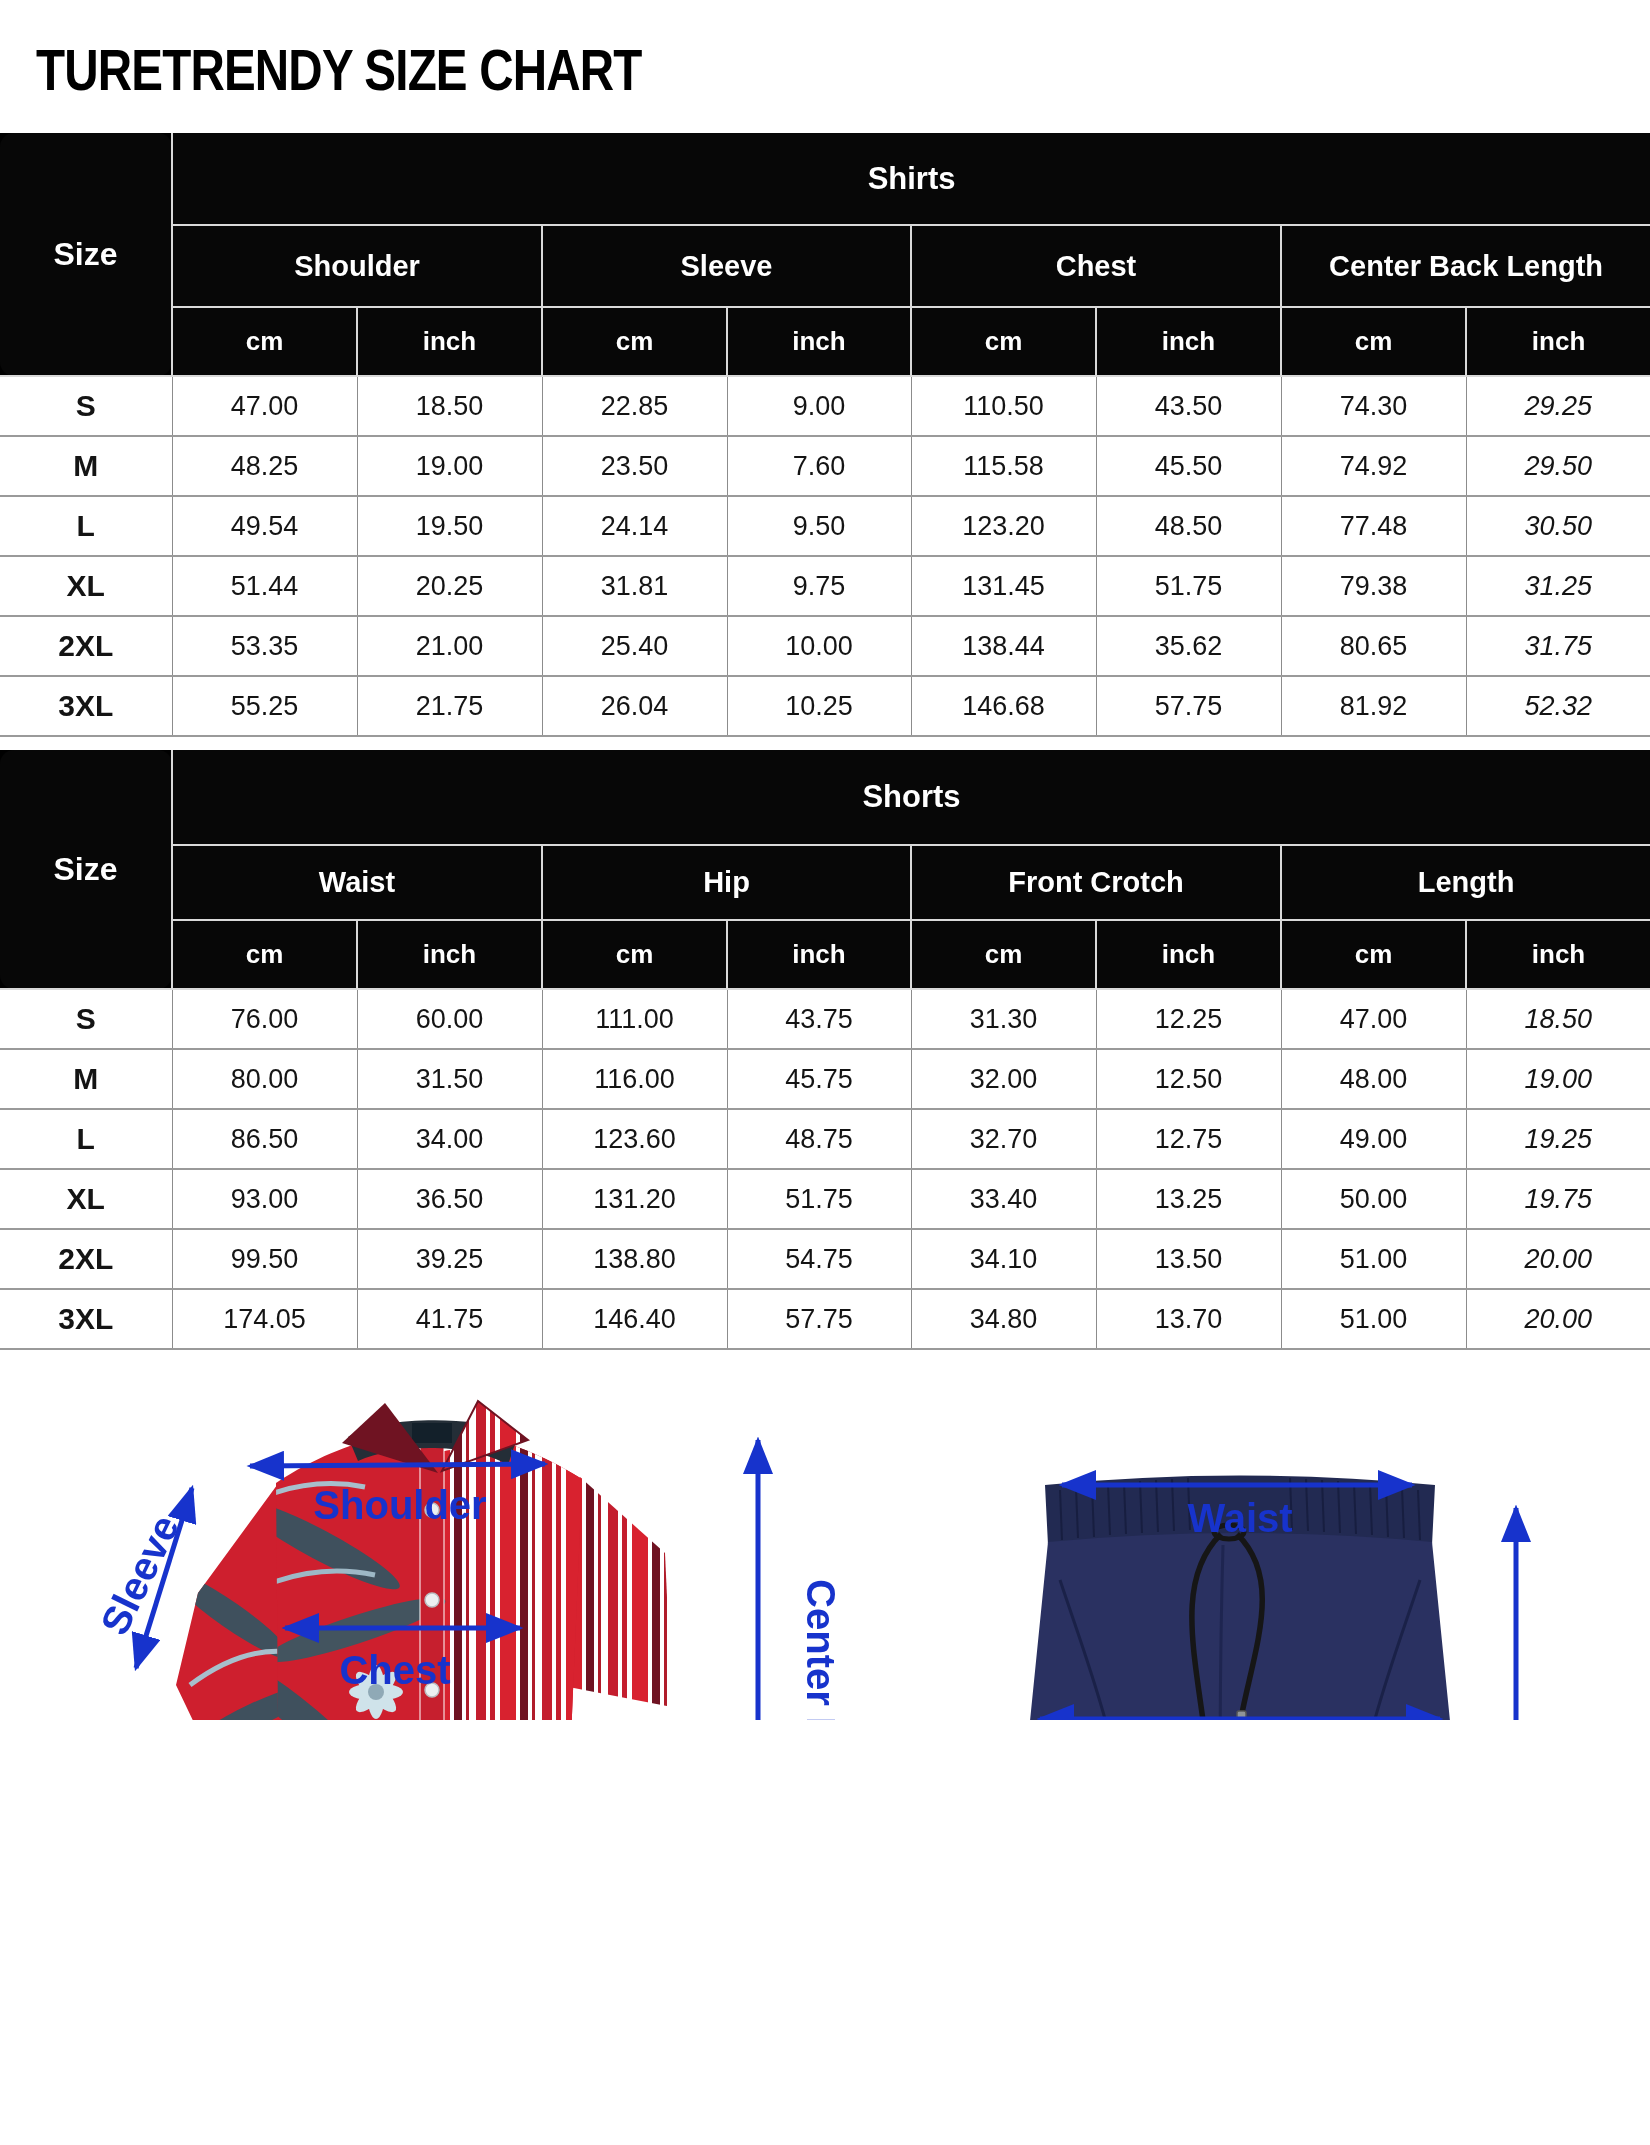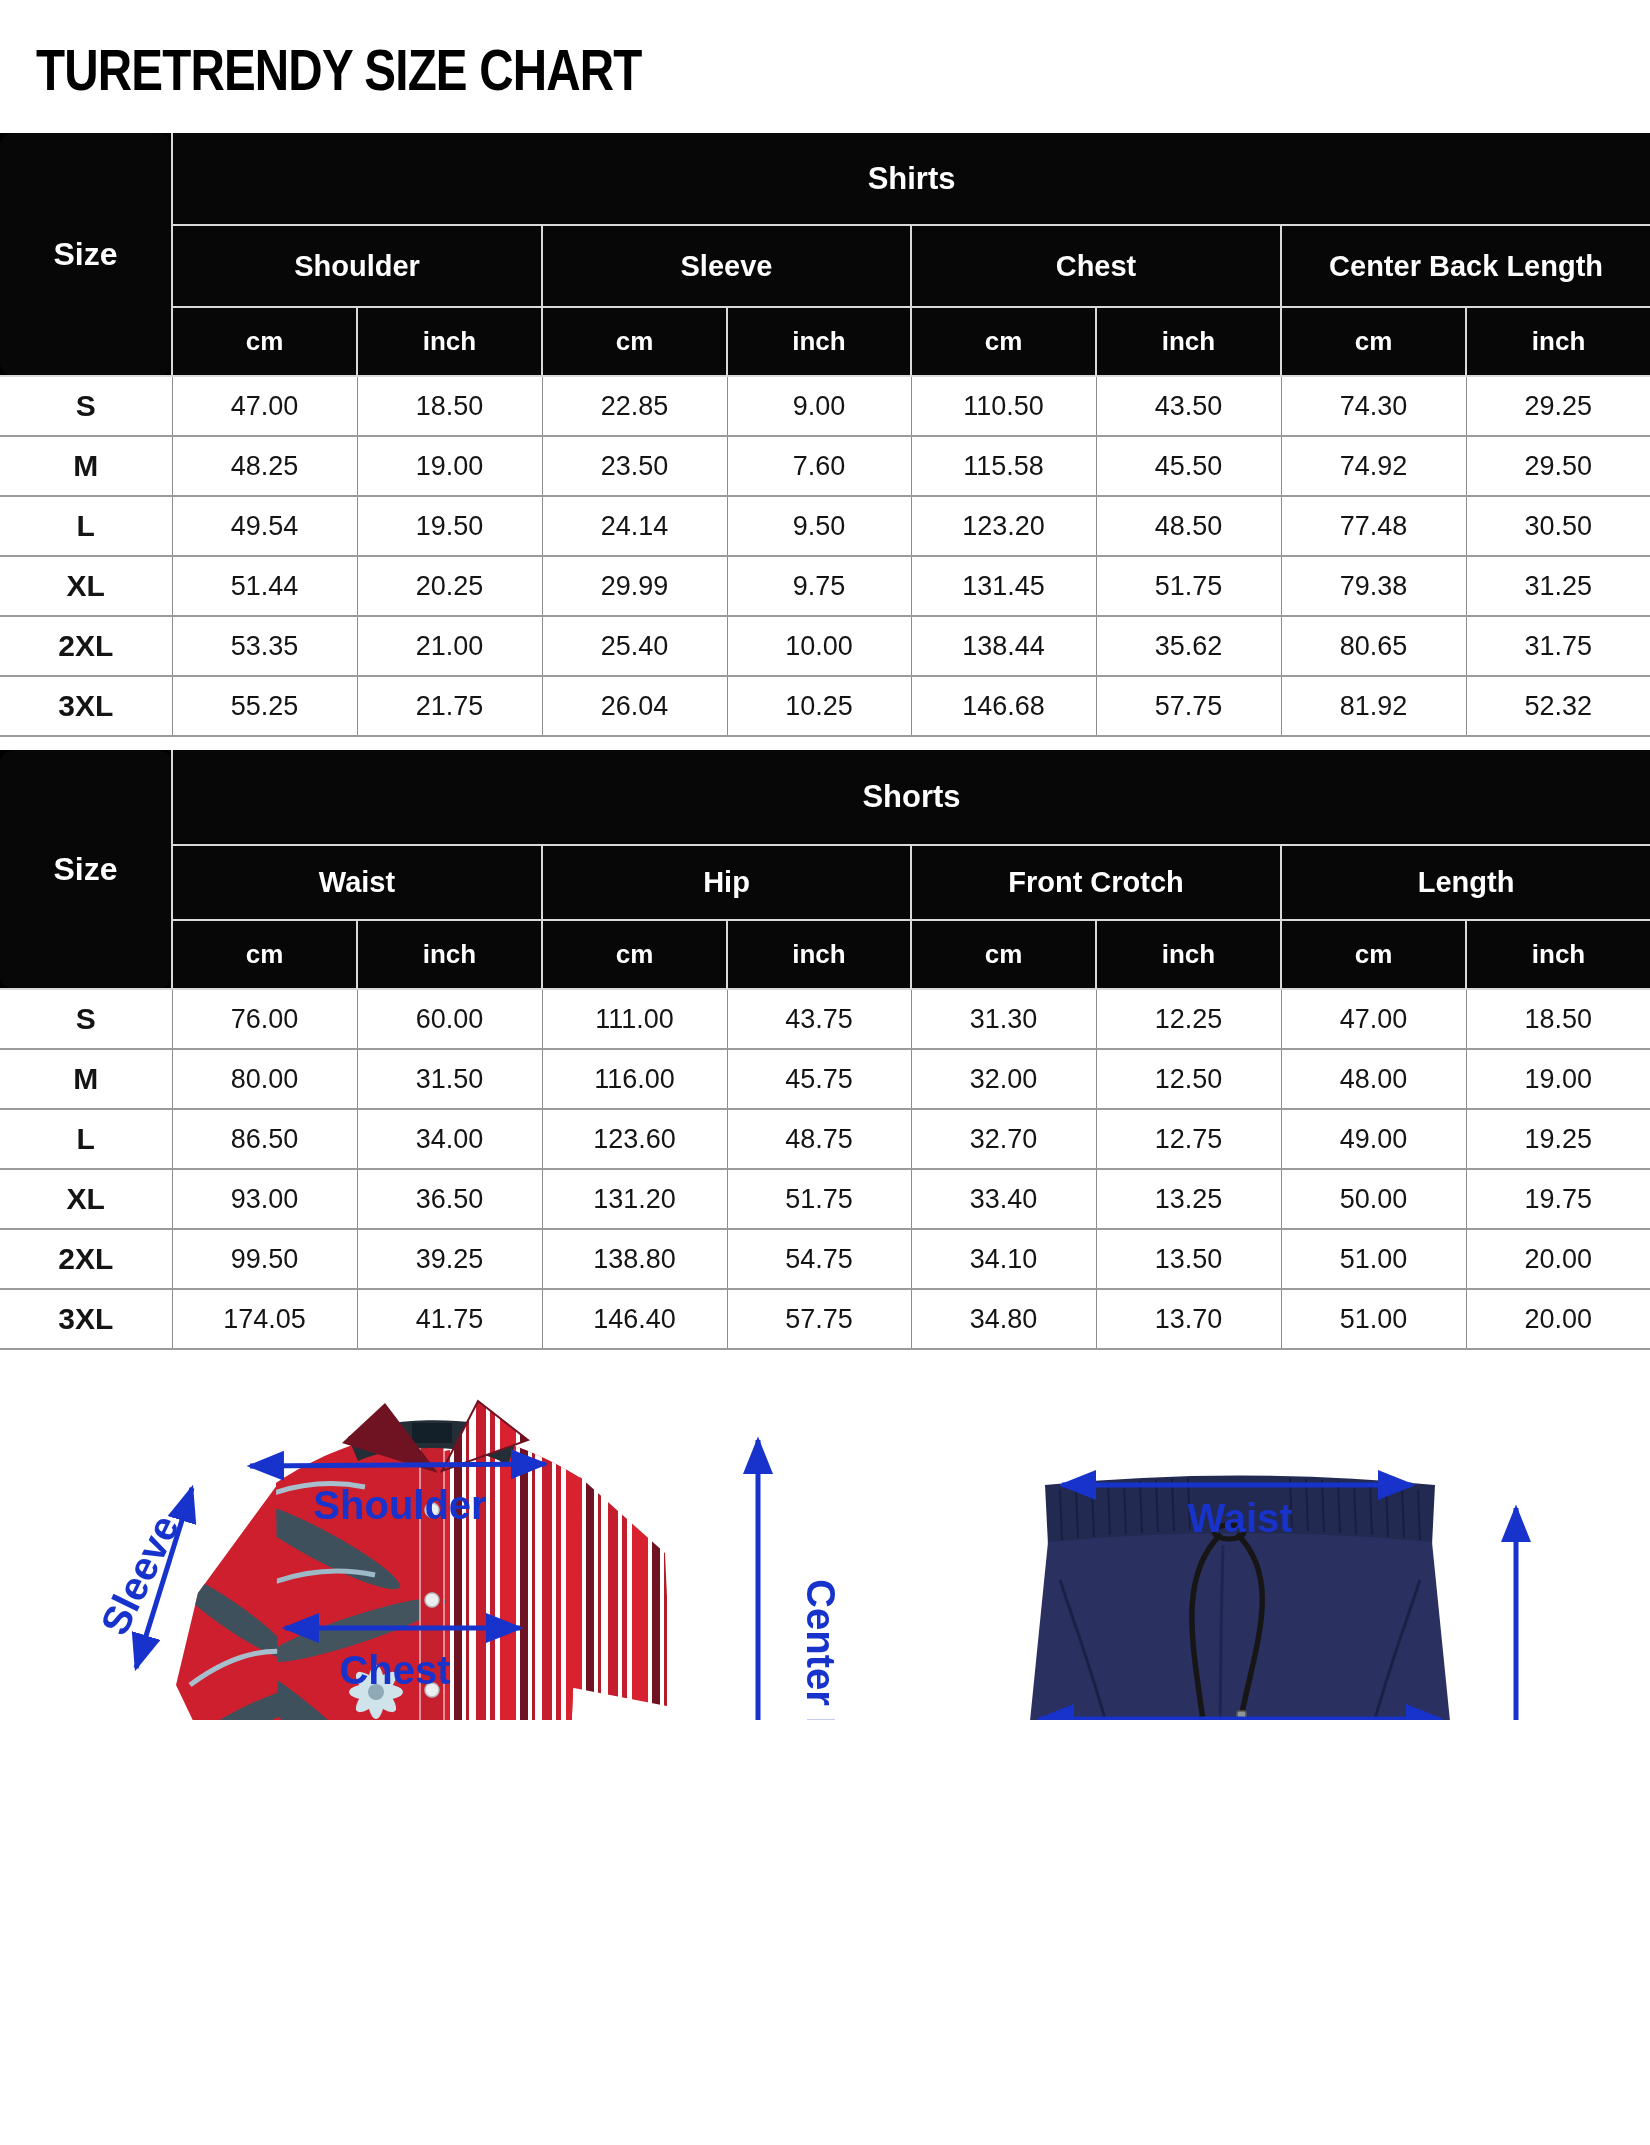"29.25" table.sizechart td:last-child { font-style: none -> italic }
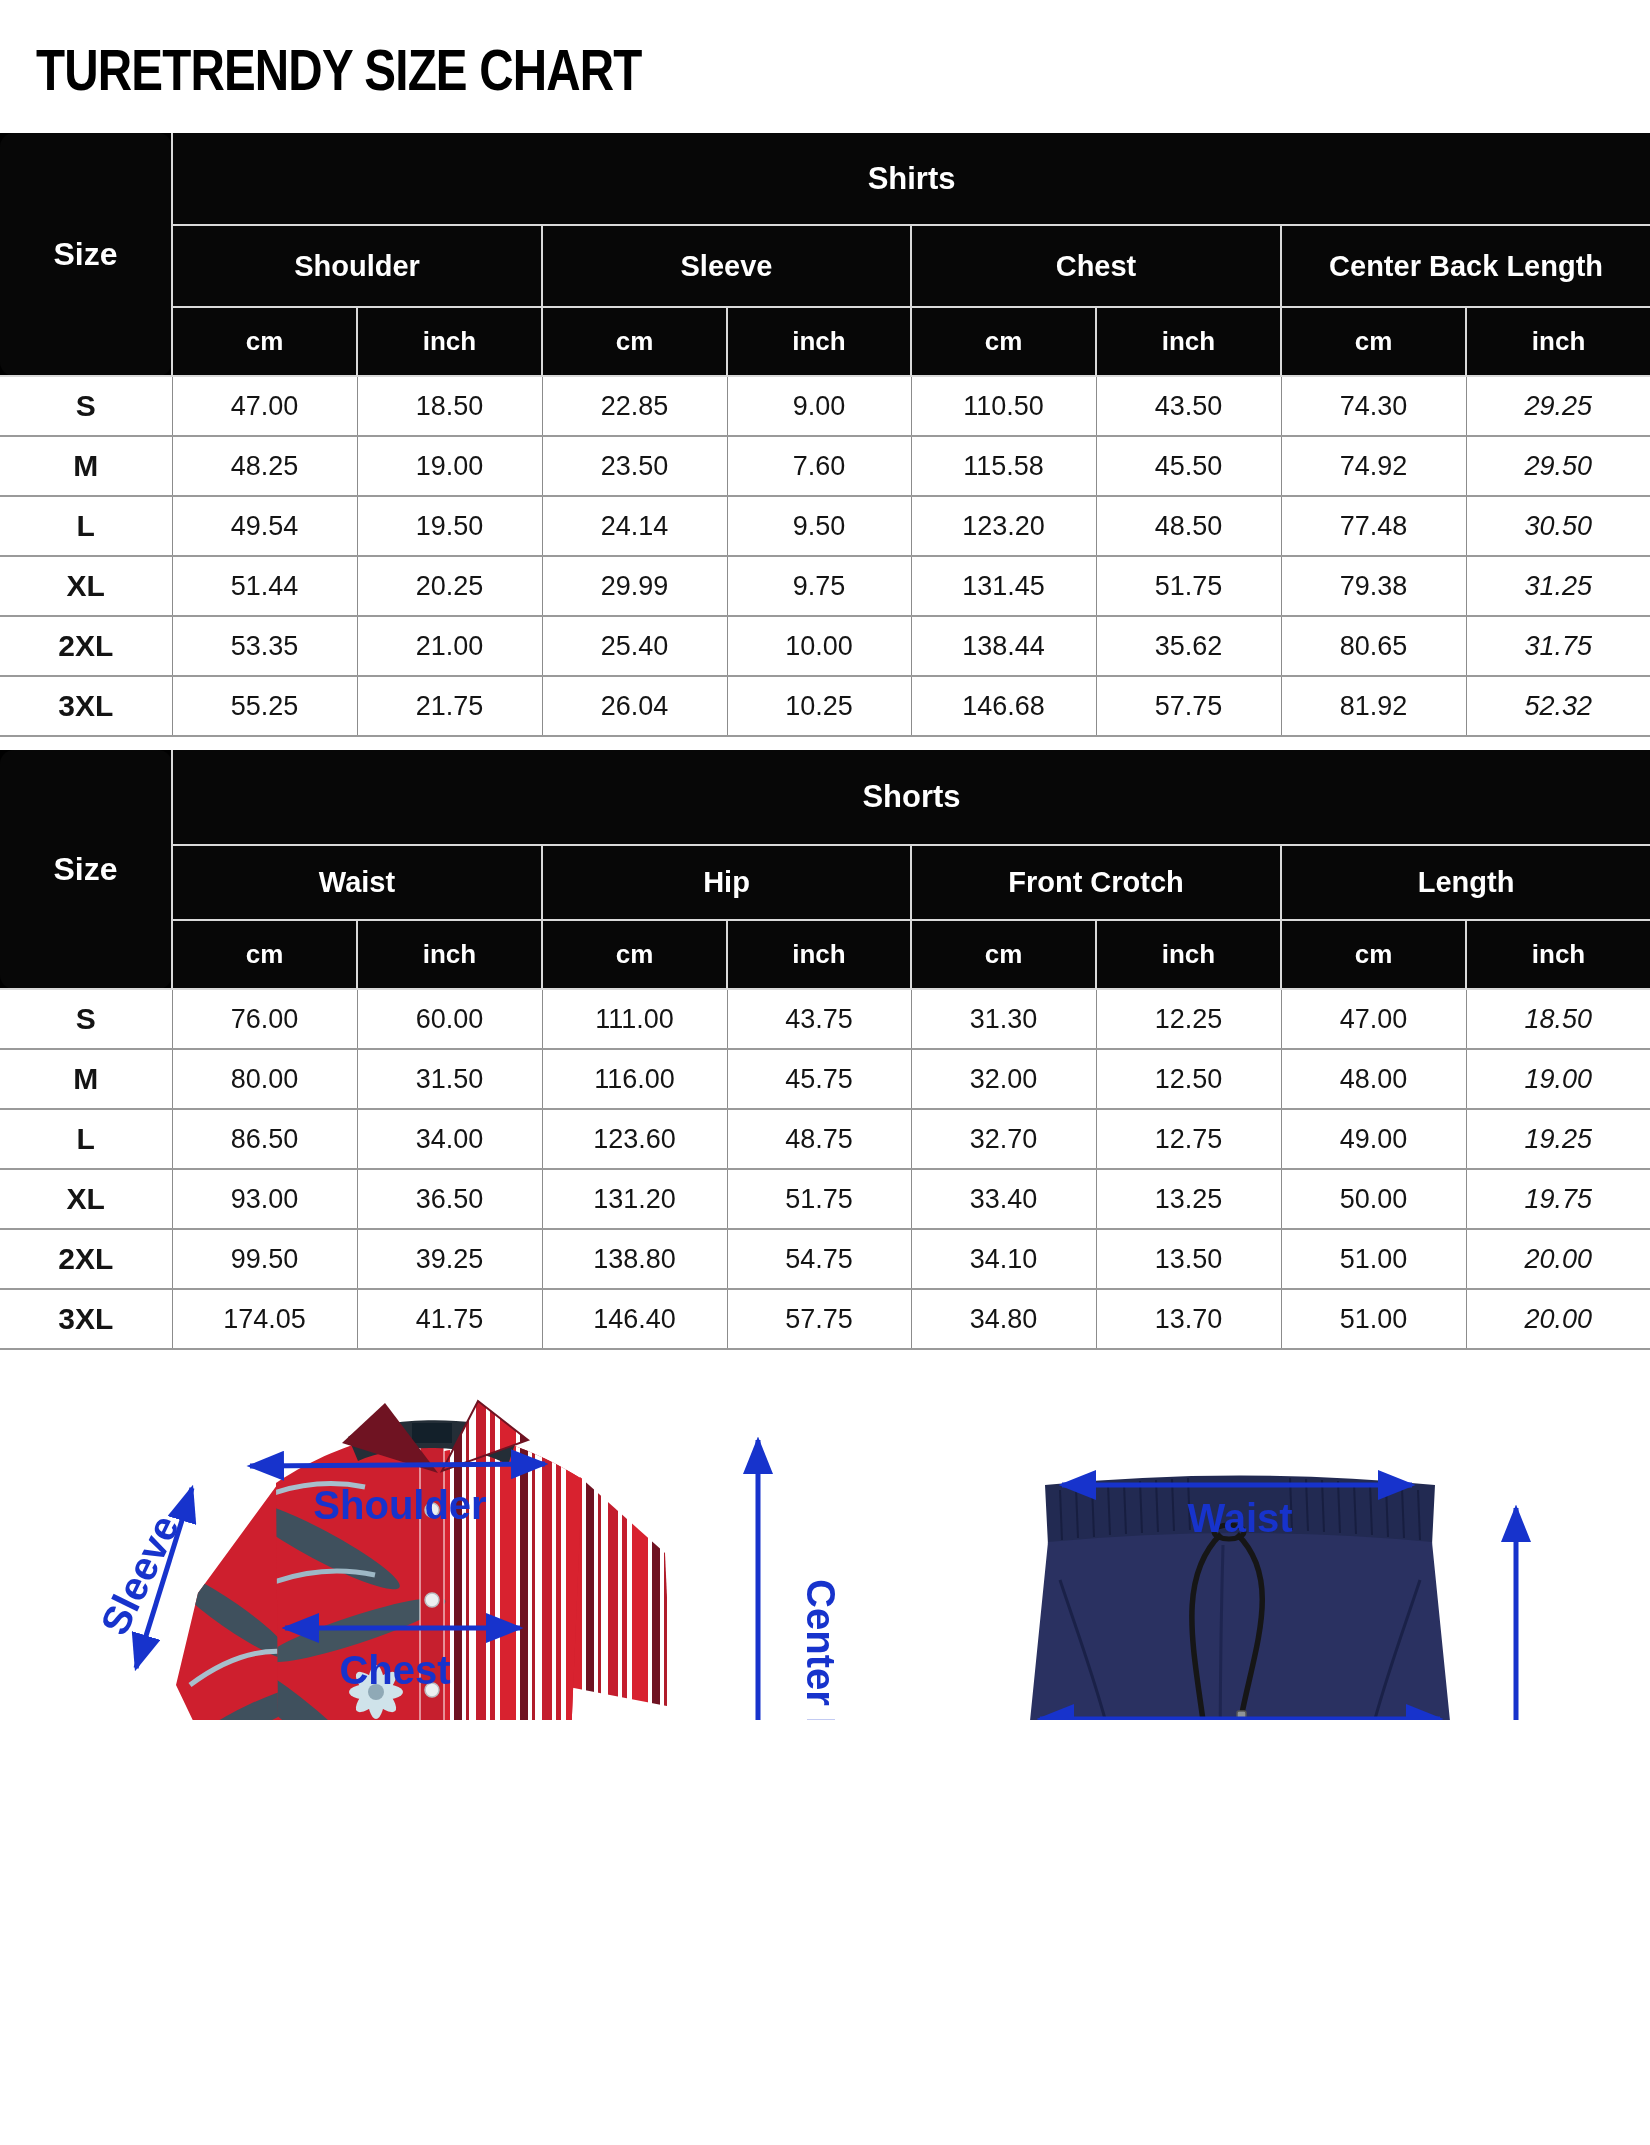"29.99" td { text: 29.99 -> 31.81 }
